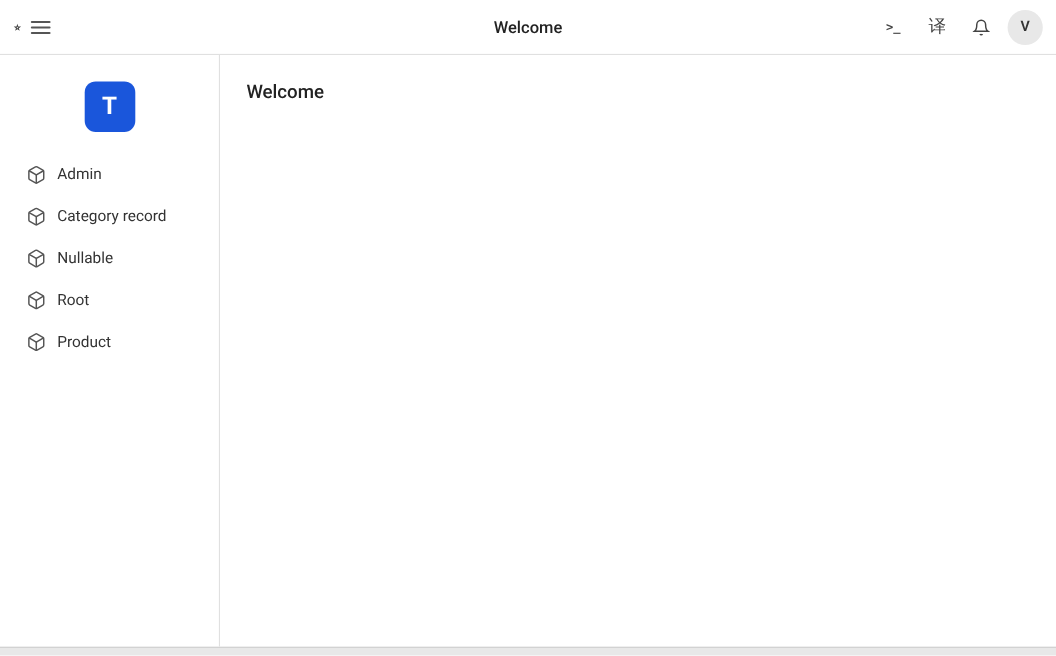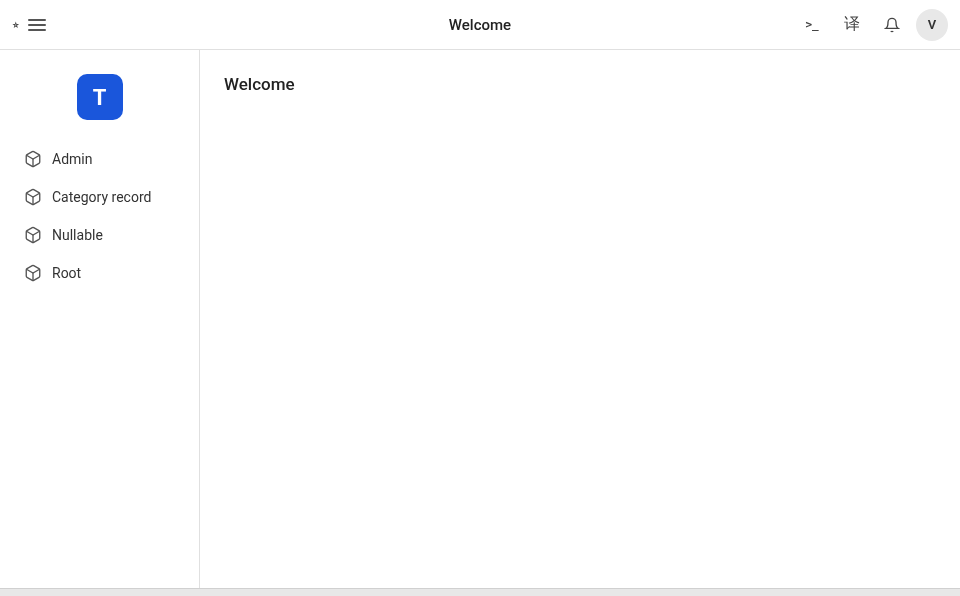"Product" div.nav-item { html: none -> <div> <svg> <path></path> <polyline></polyline> <line></line> </svg> <span>Product</span> </div> }
